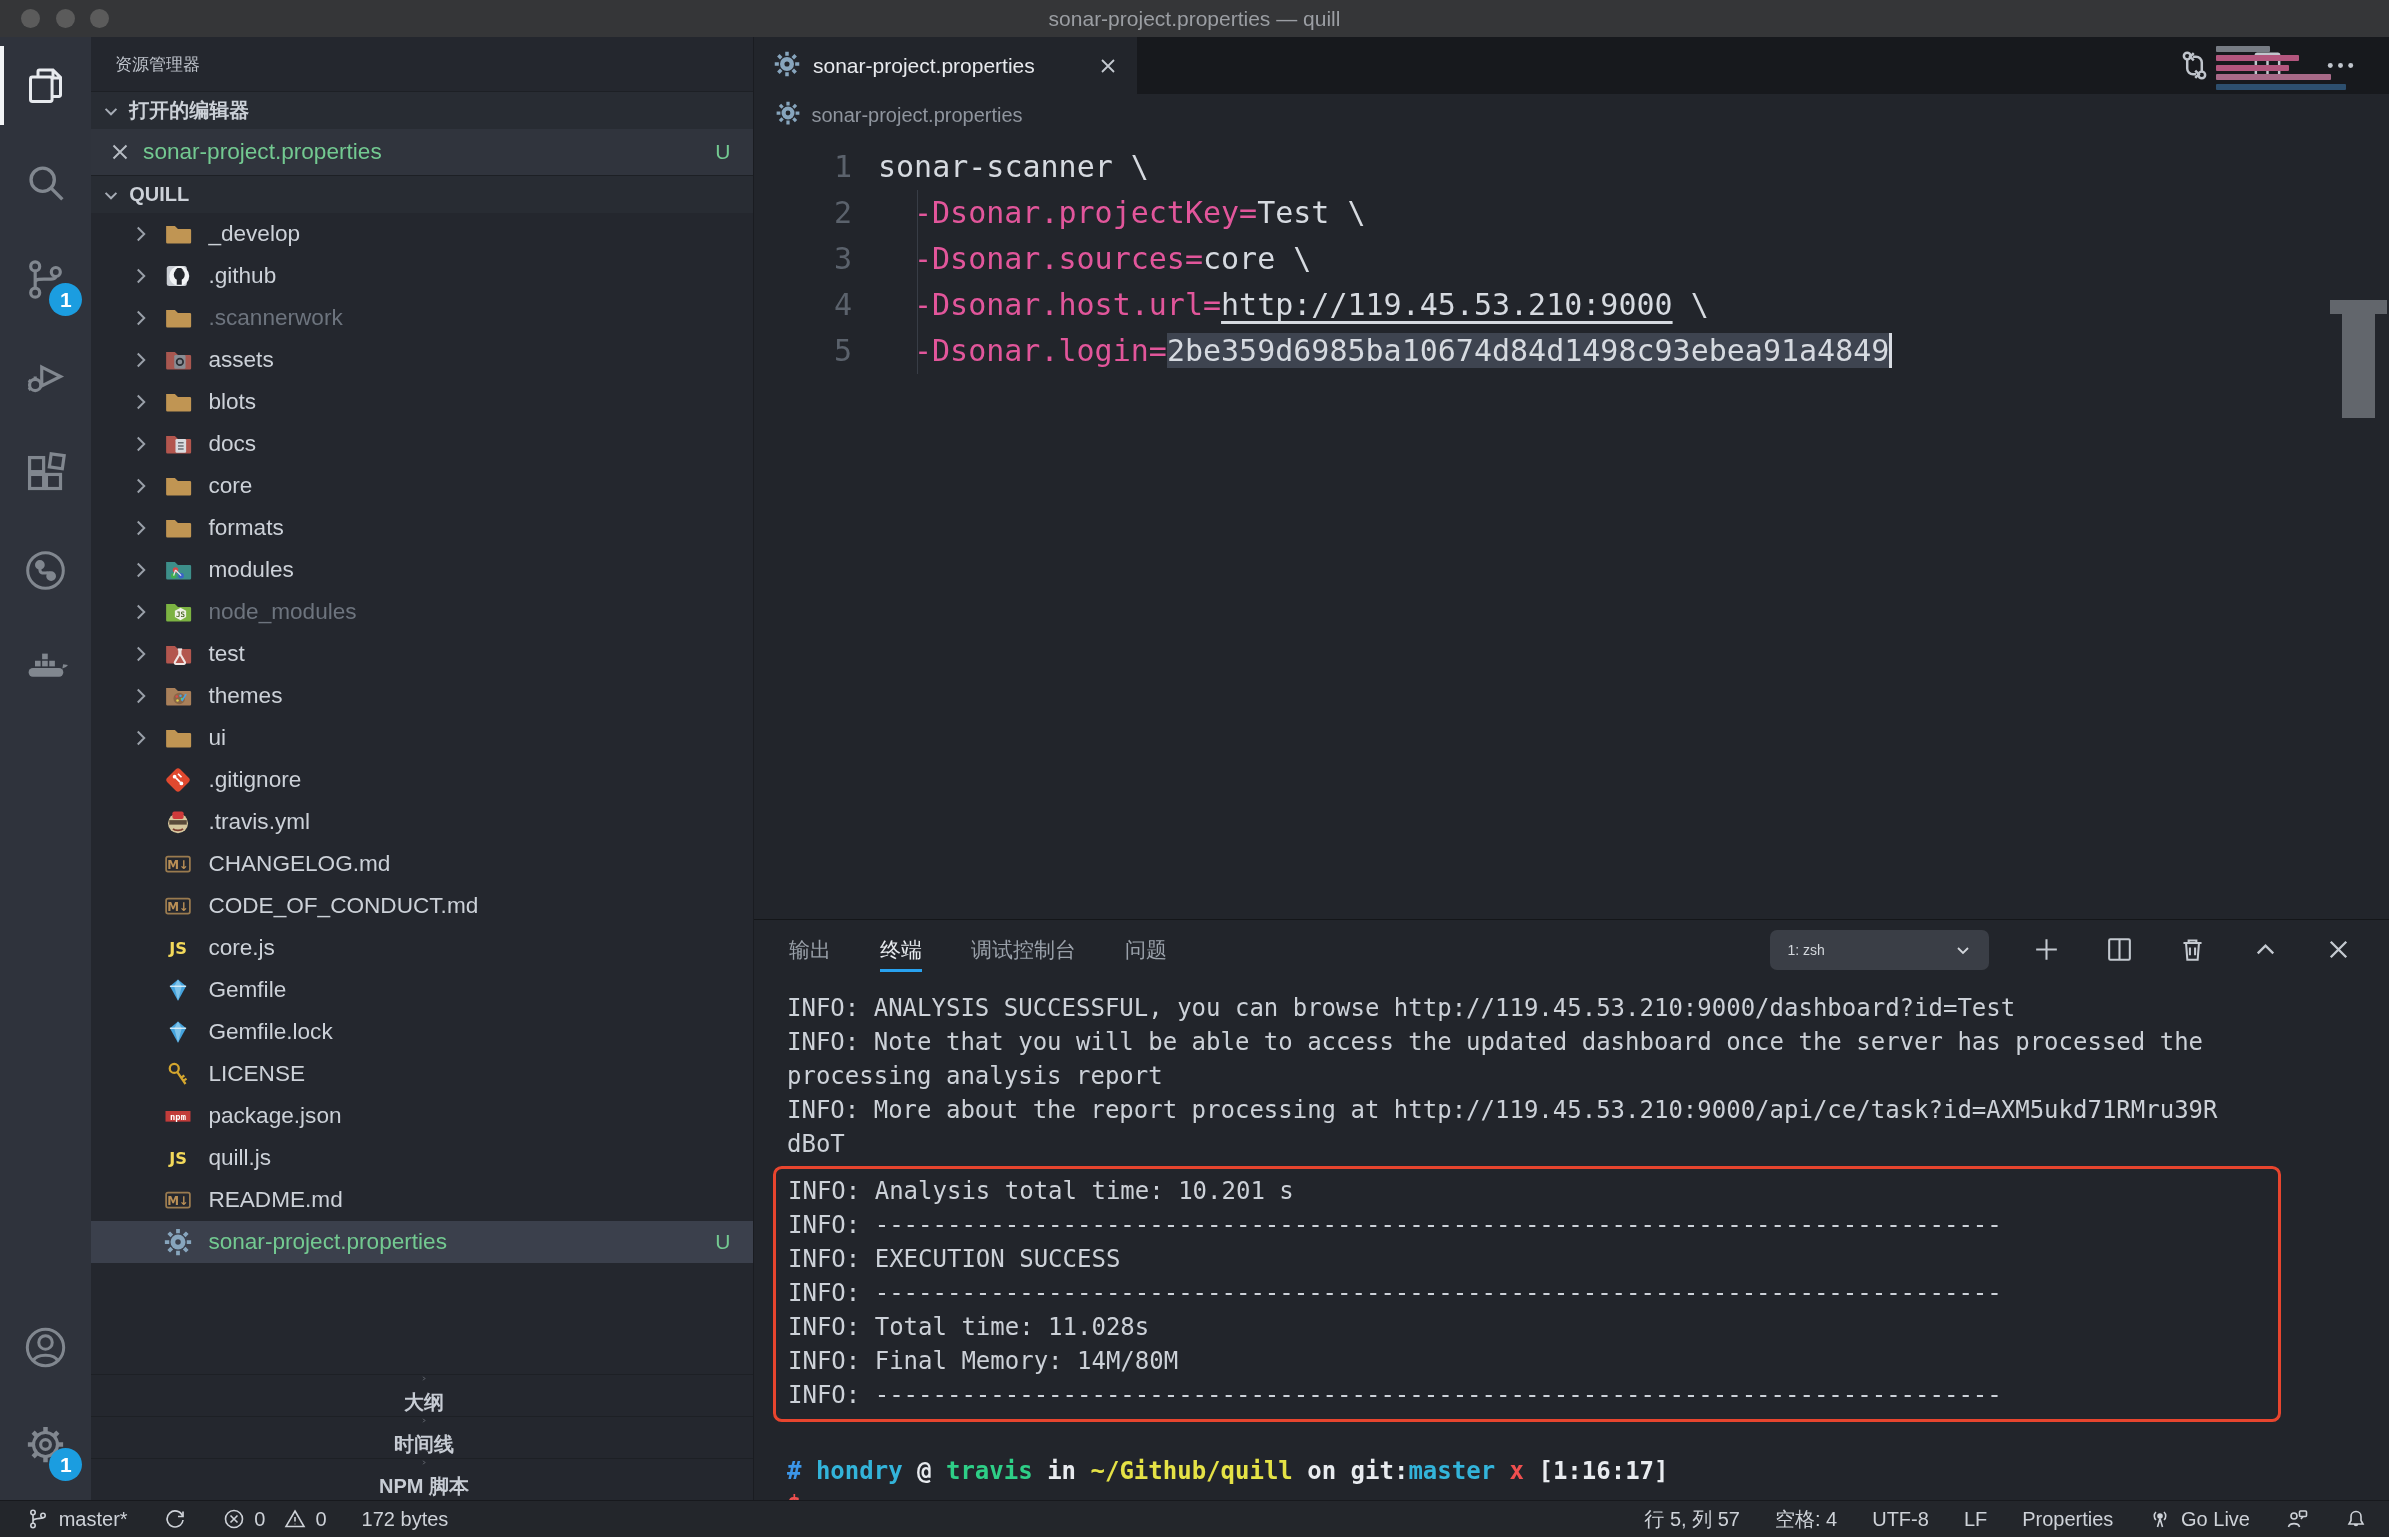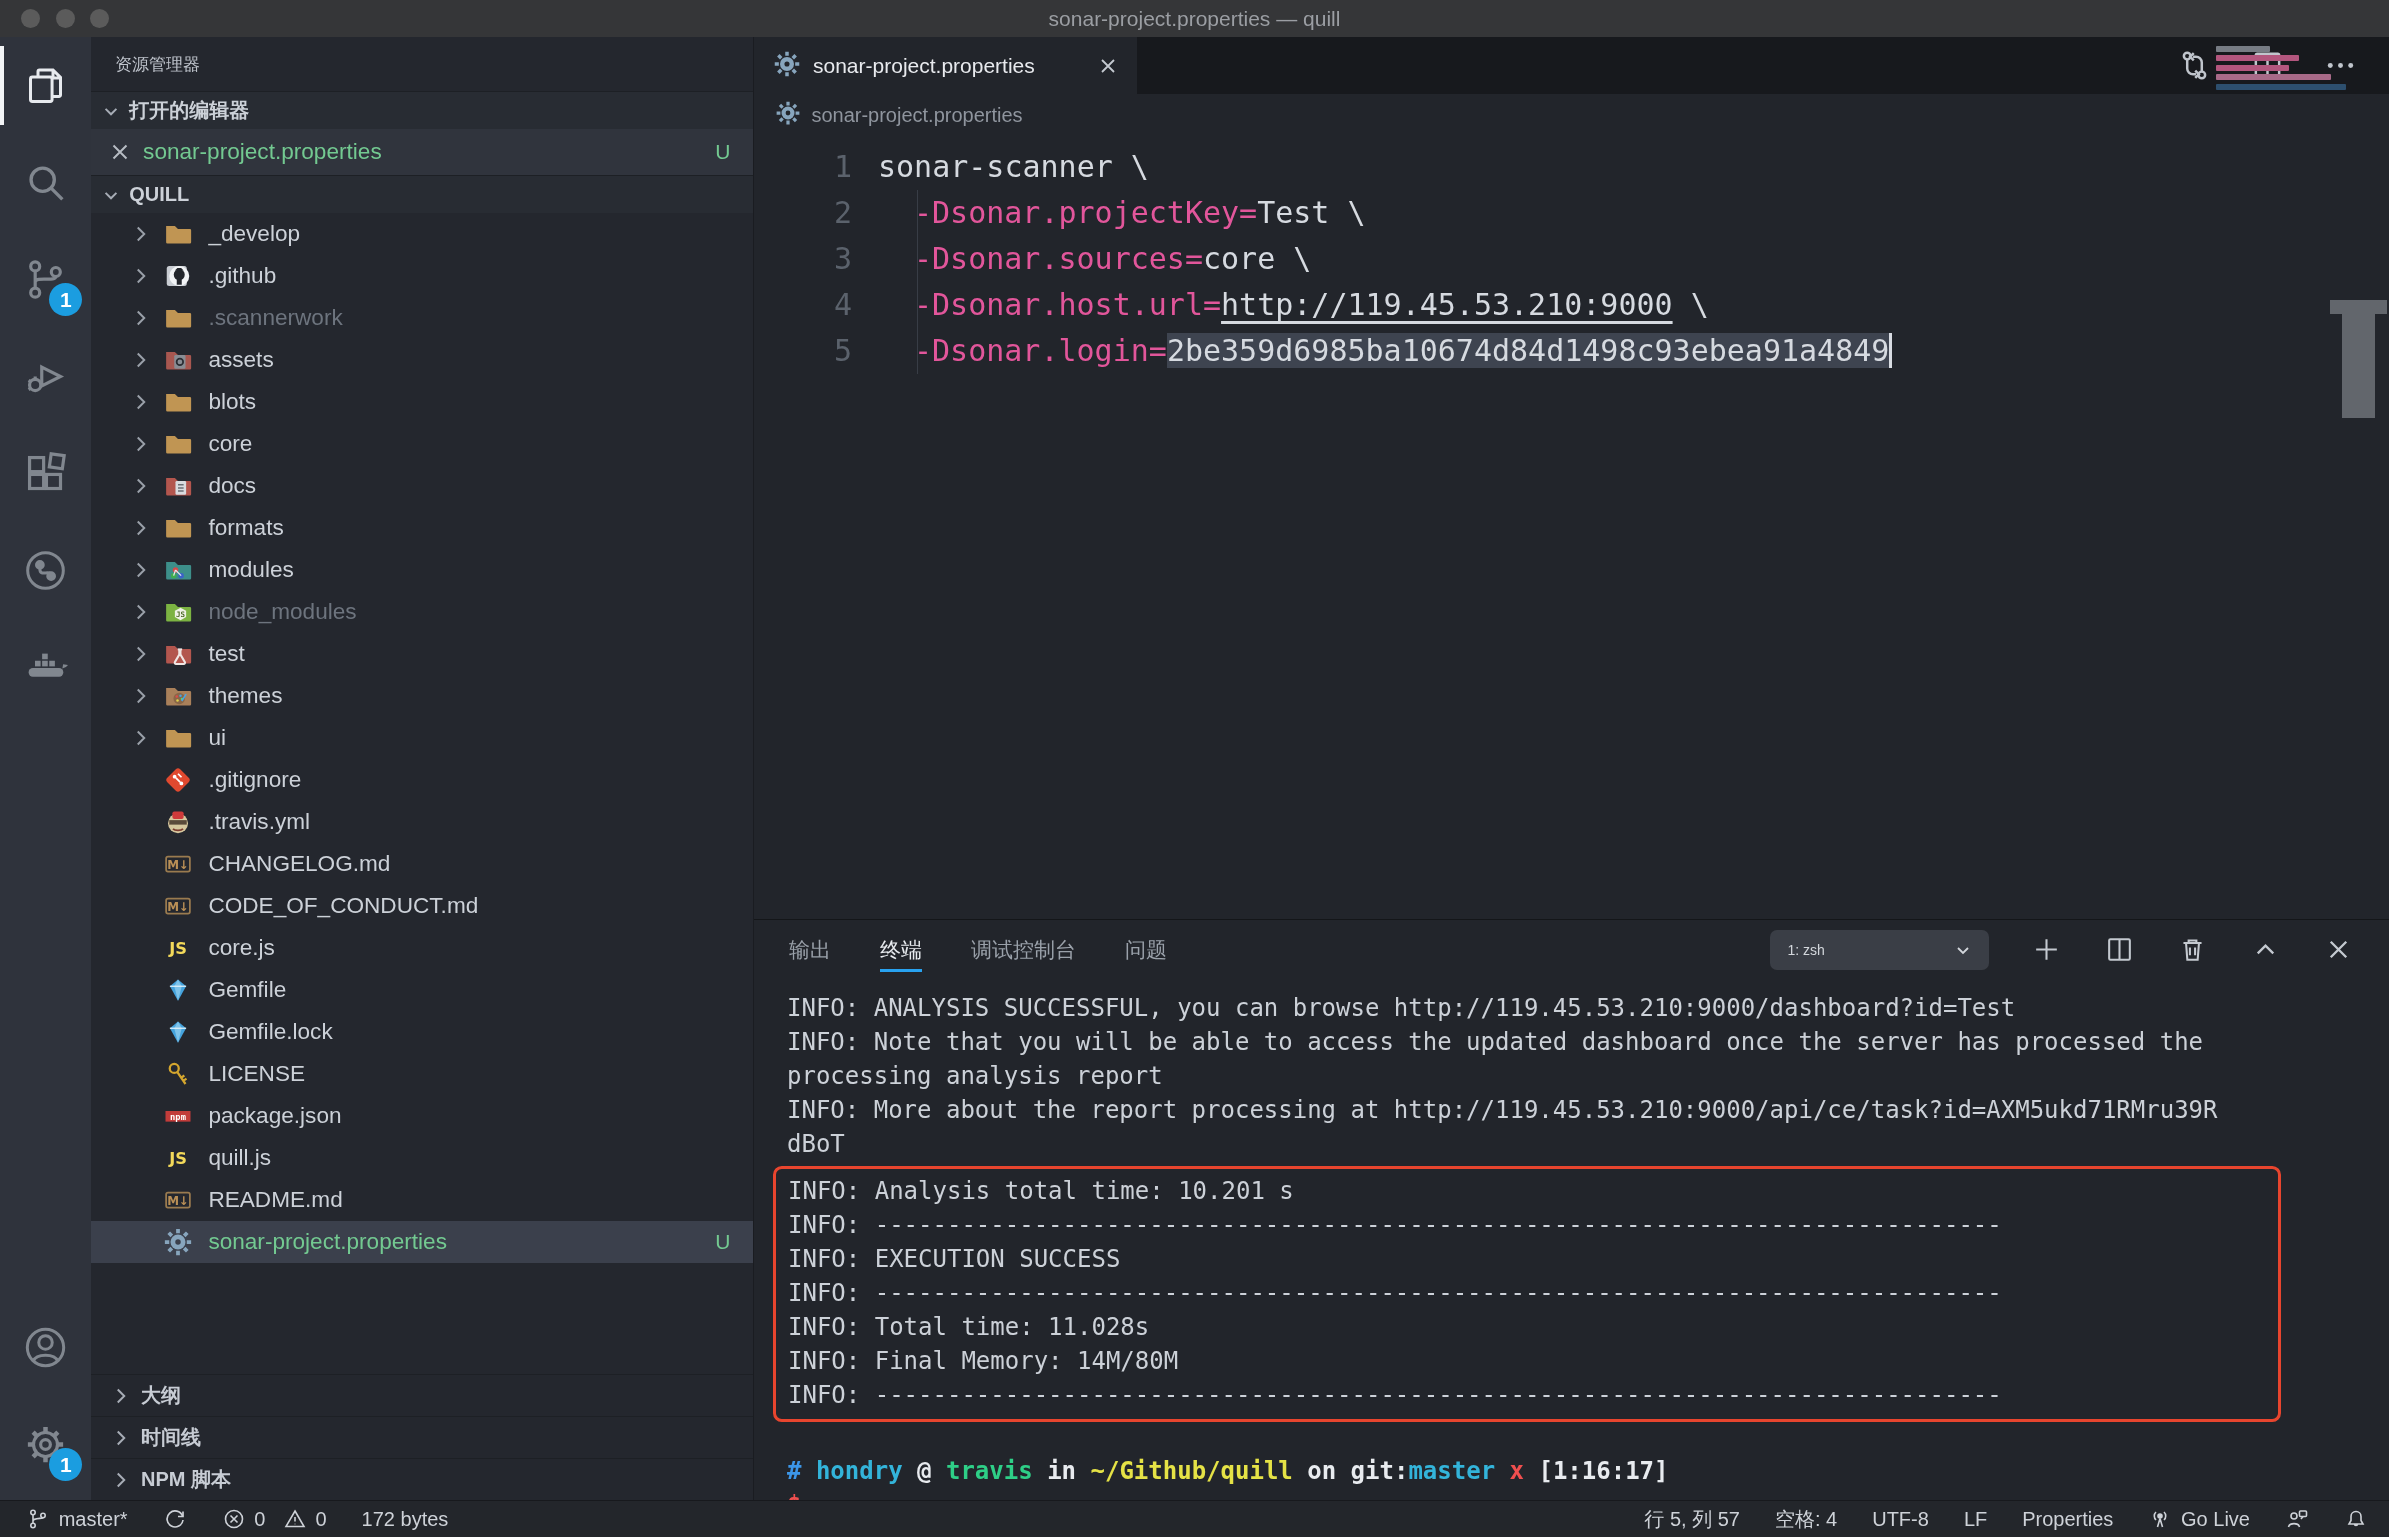"core" div.row { order: before "docs" -> after "docs" }
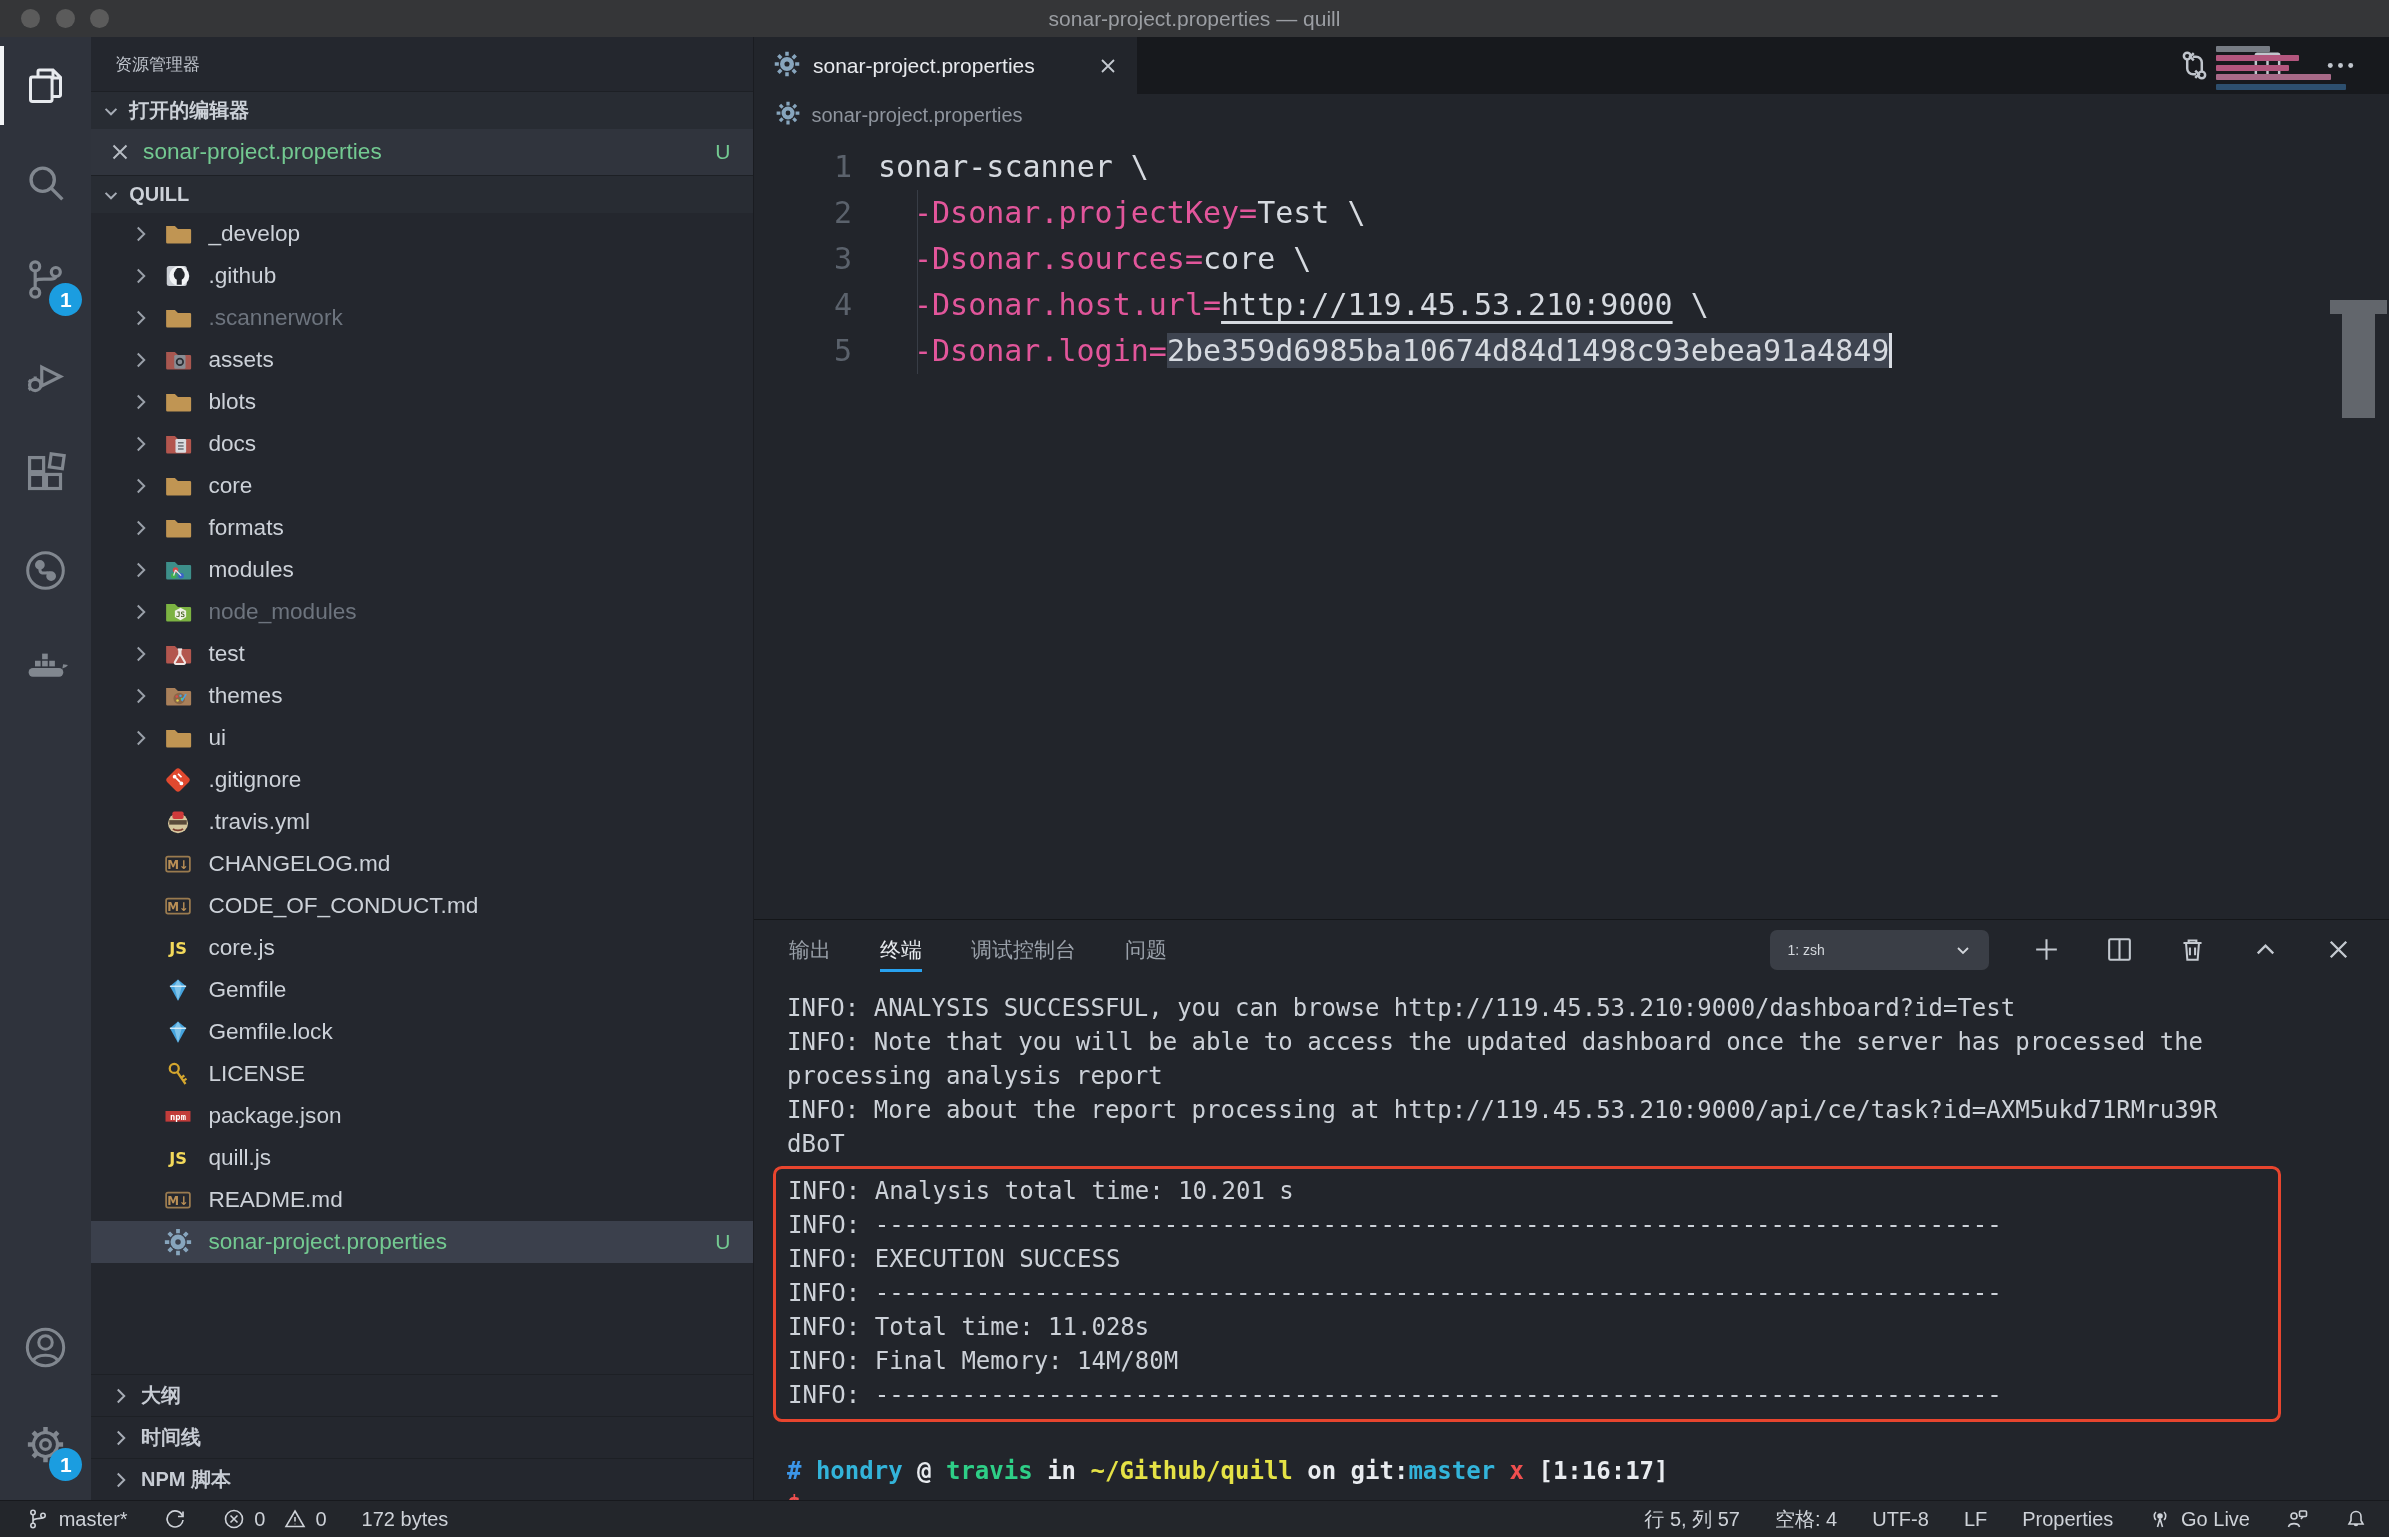"大纲" .bsec { flex-direction: none -> column; padding-left: 17px -> 4px }
